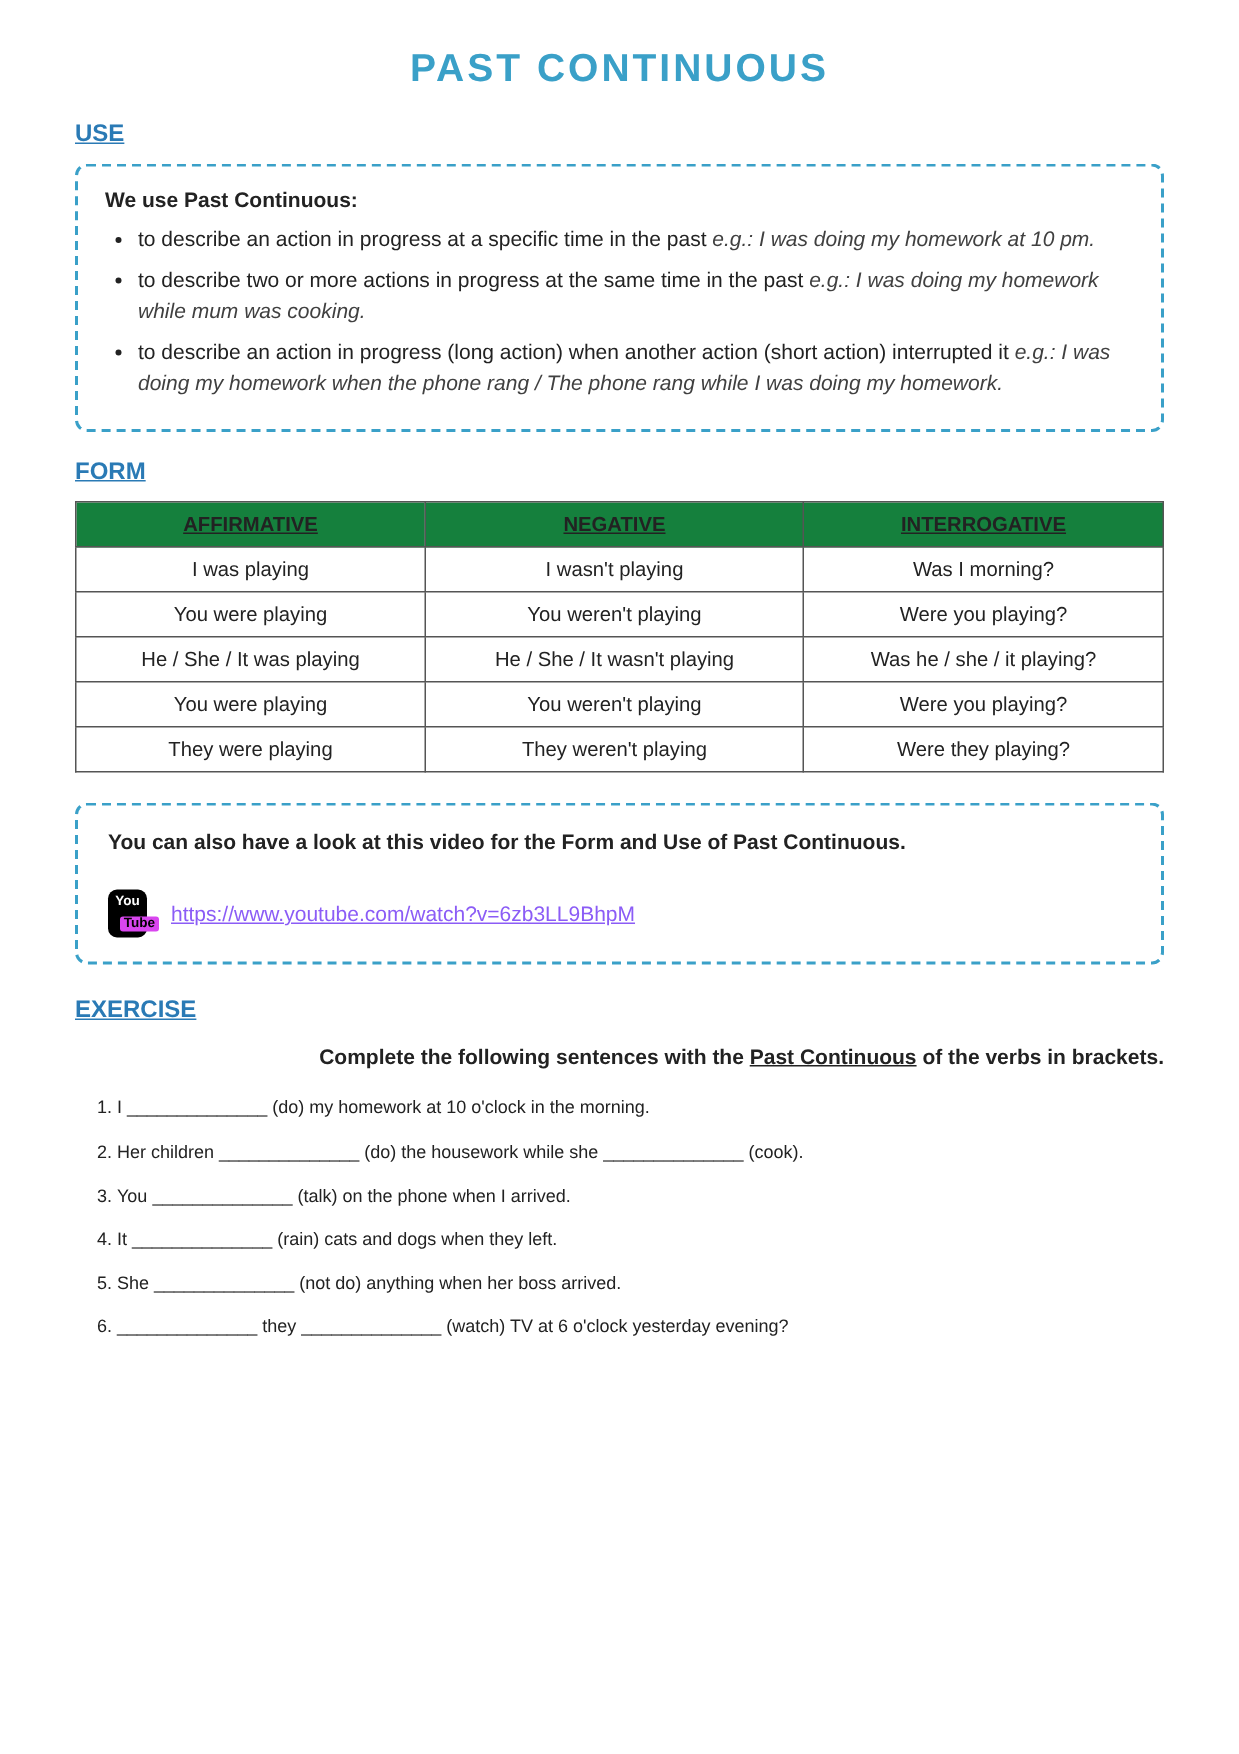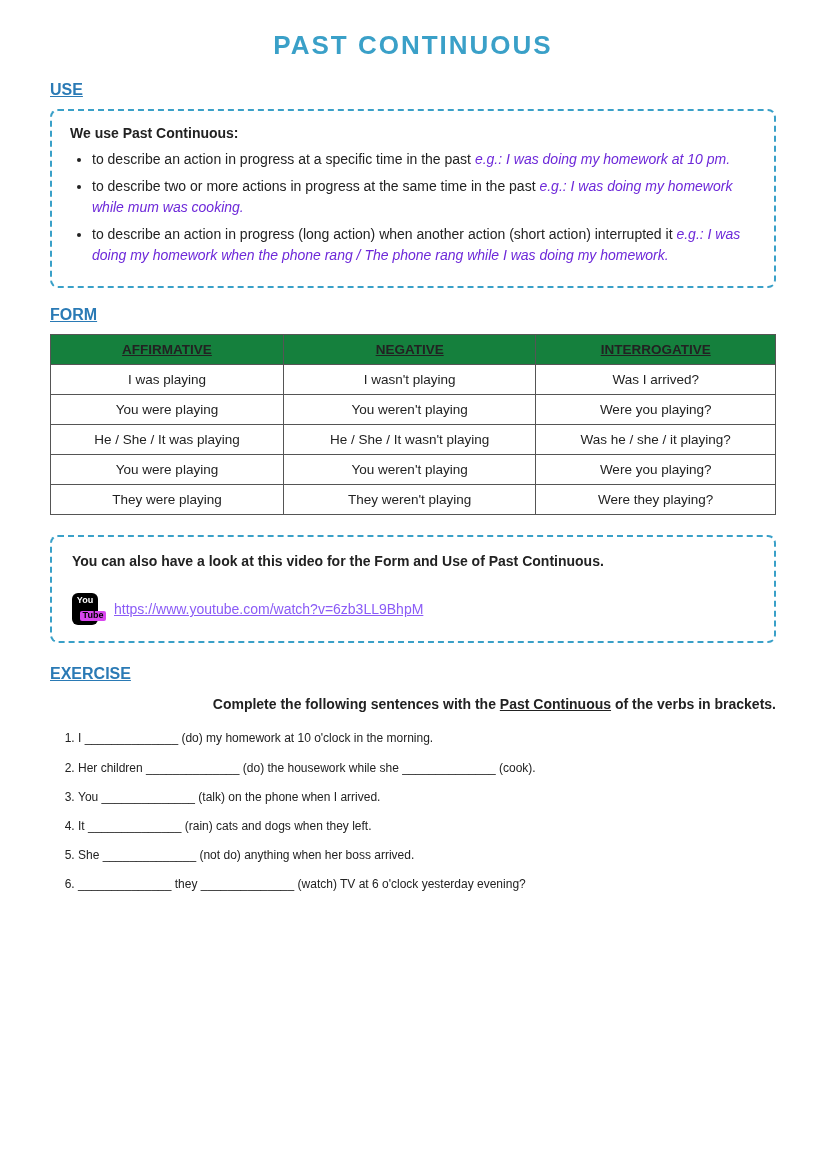"e.g.: I was doing my" .italic-blue { color: #6d28d9 -> #404040 }
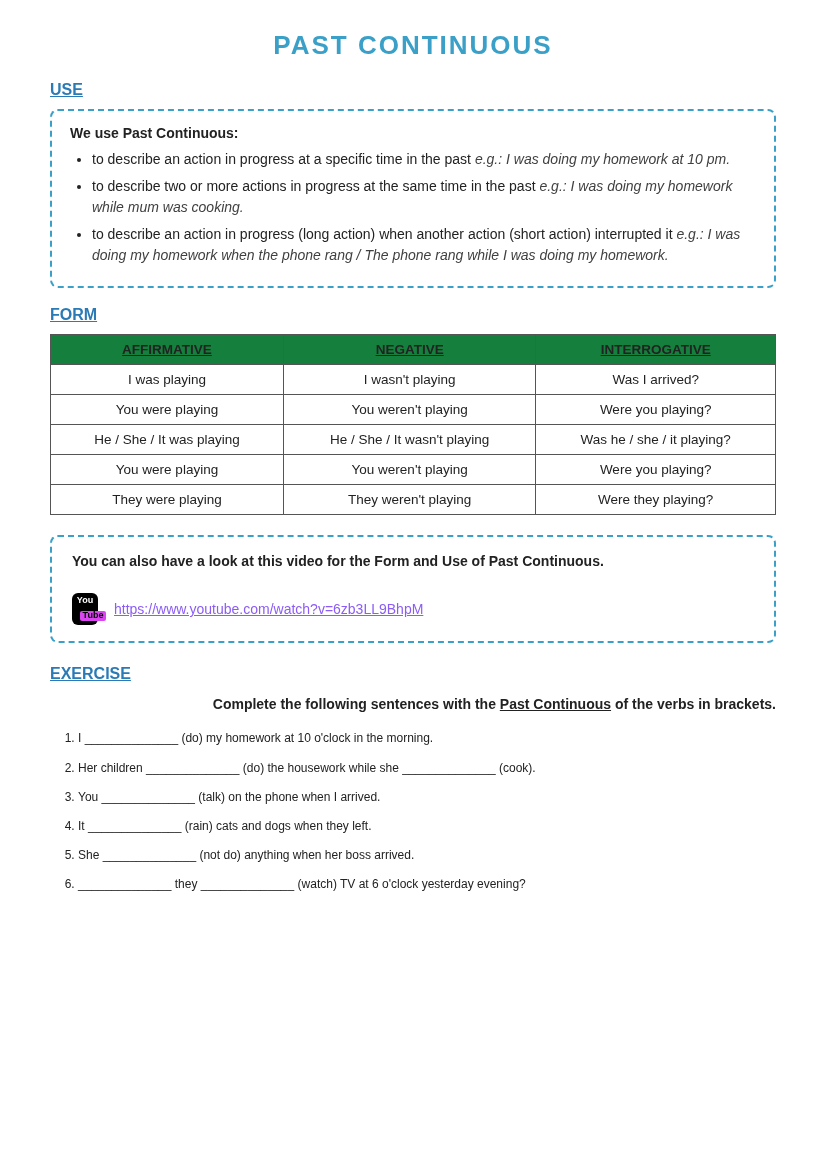"Was I arrived?" td { text: arrived -> morning }
